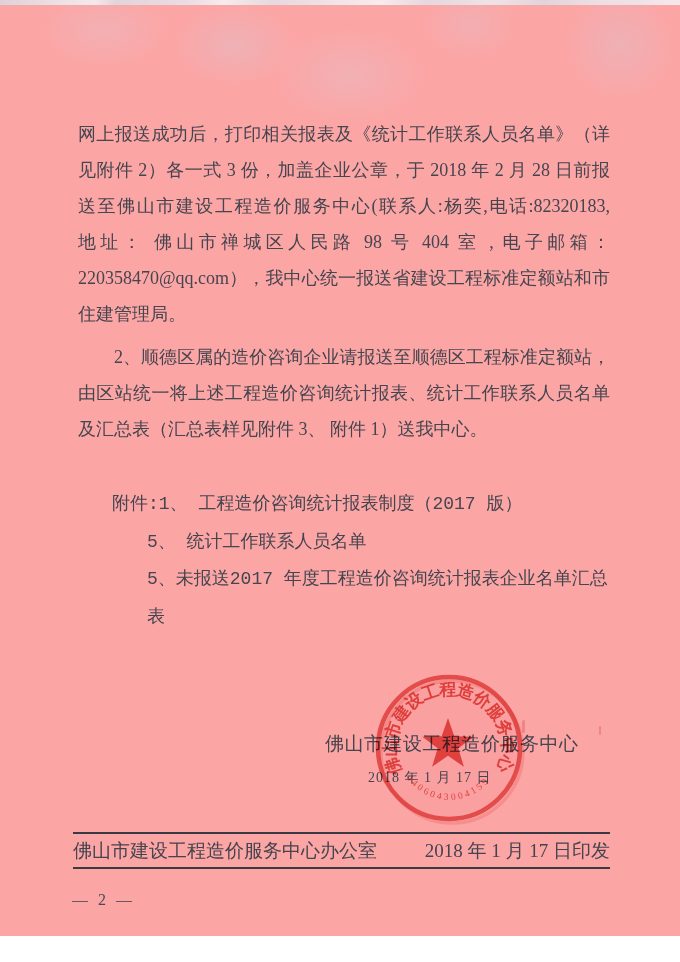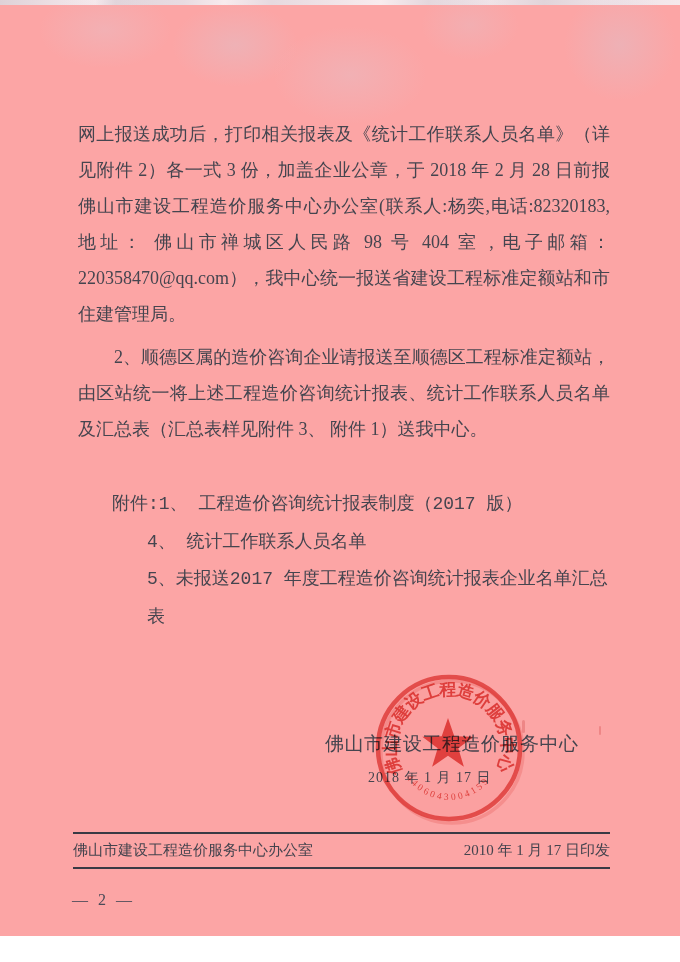"佛山市建设工程造价服务中心办公室(联系人:杨奕,电话:82320183," div.ln { text: 佛山市建设工程造价服务中心办公室 -> 送至佛山市建设工程造价服务中心 }
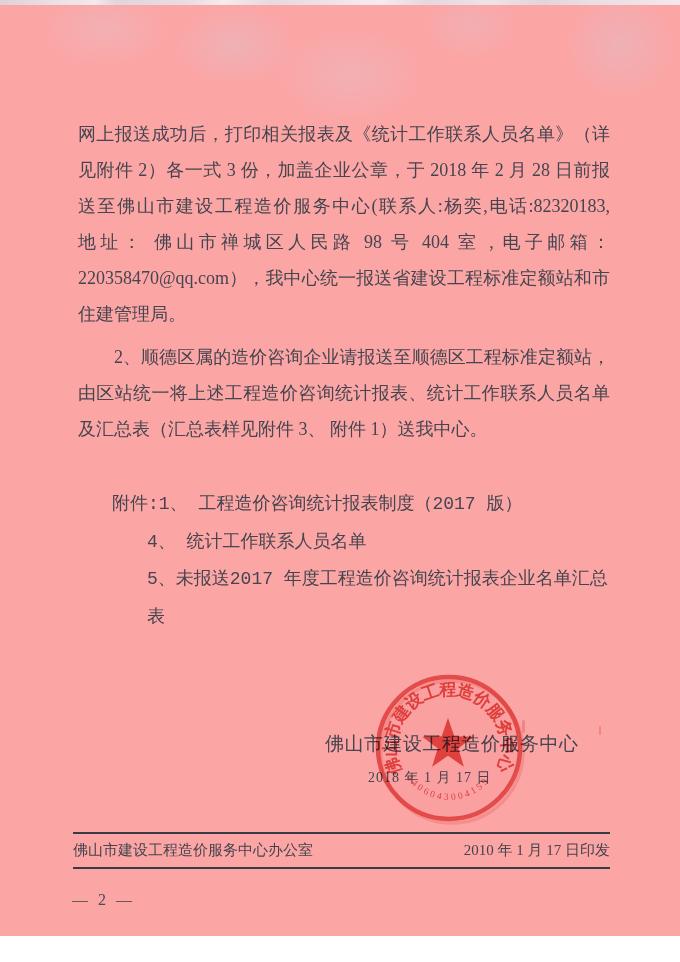"4、 统计工作联系人员名单" div.att-ln { text: 4 -> 5 }
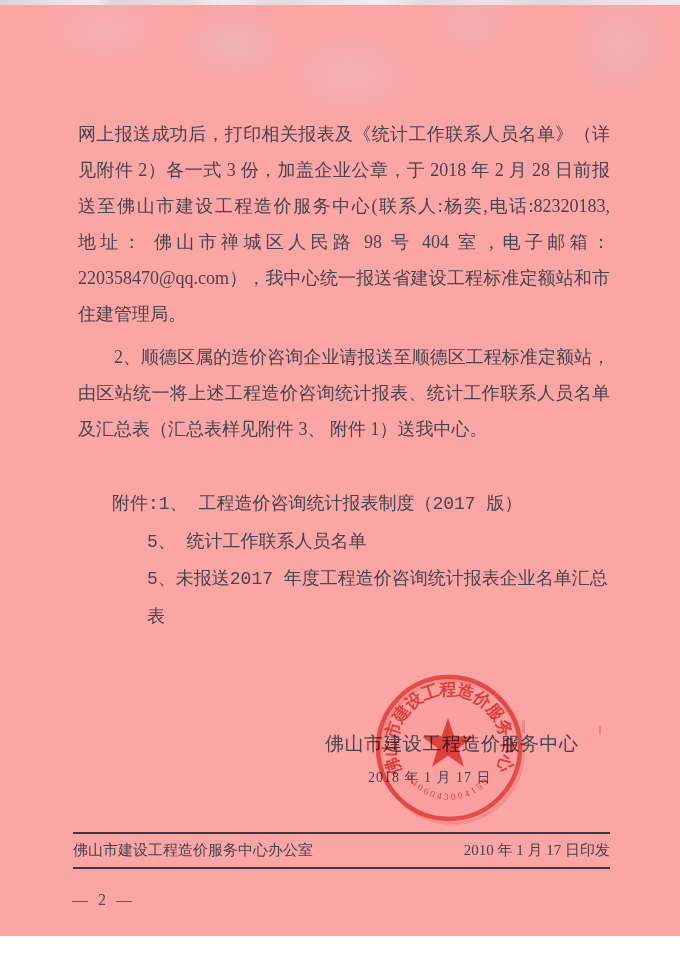"佛山市建设工程造价服务中心办公室" .footer-band { font-size: 15px -> 19px }
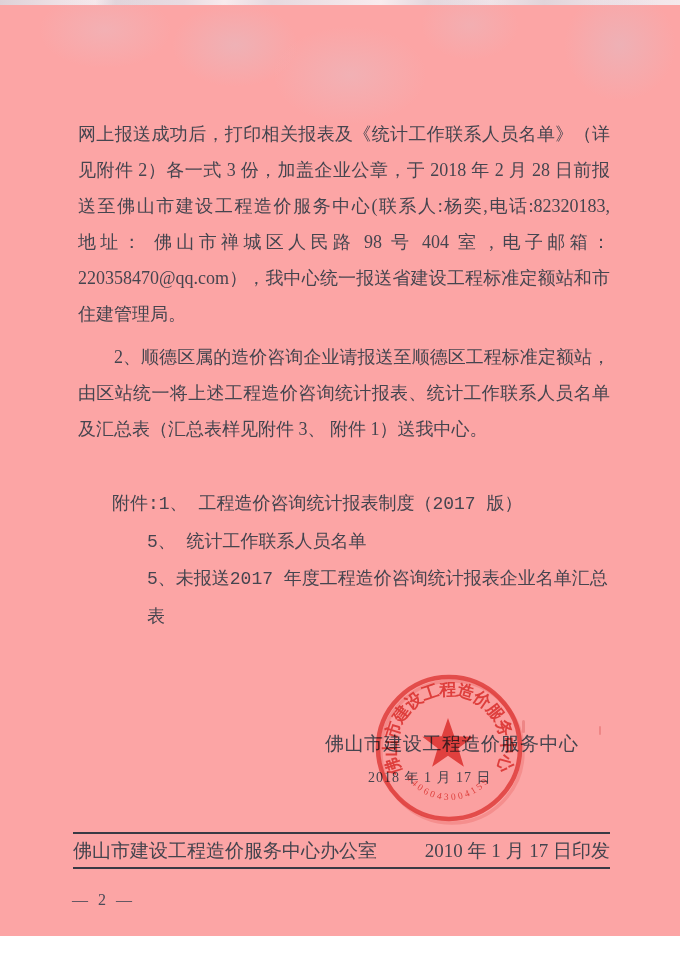"2010 年 1 月 17" span { text: 2010 -> 2018 }
